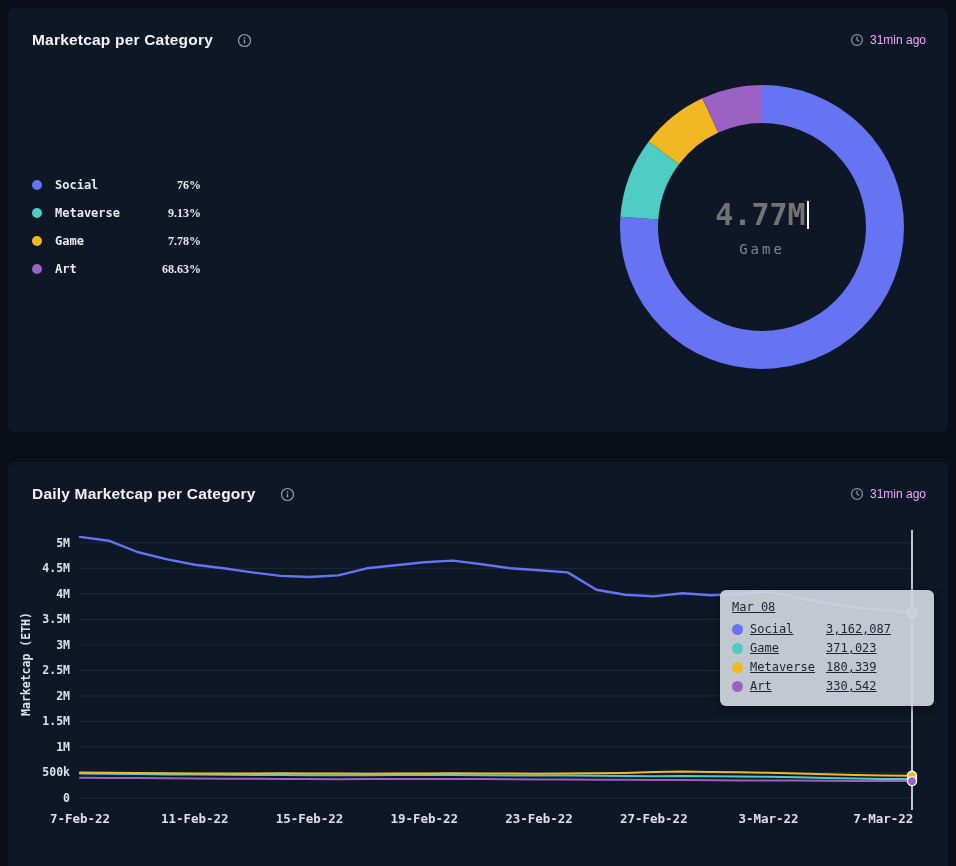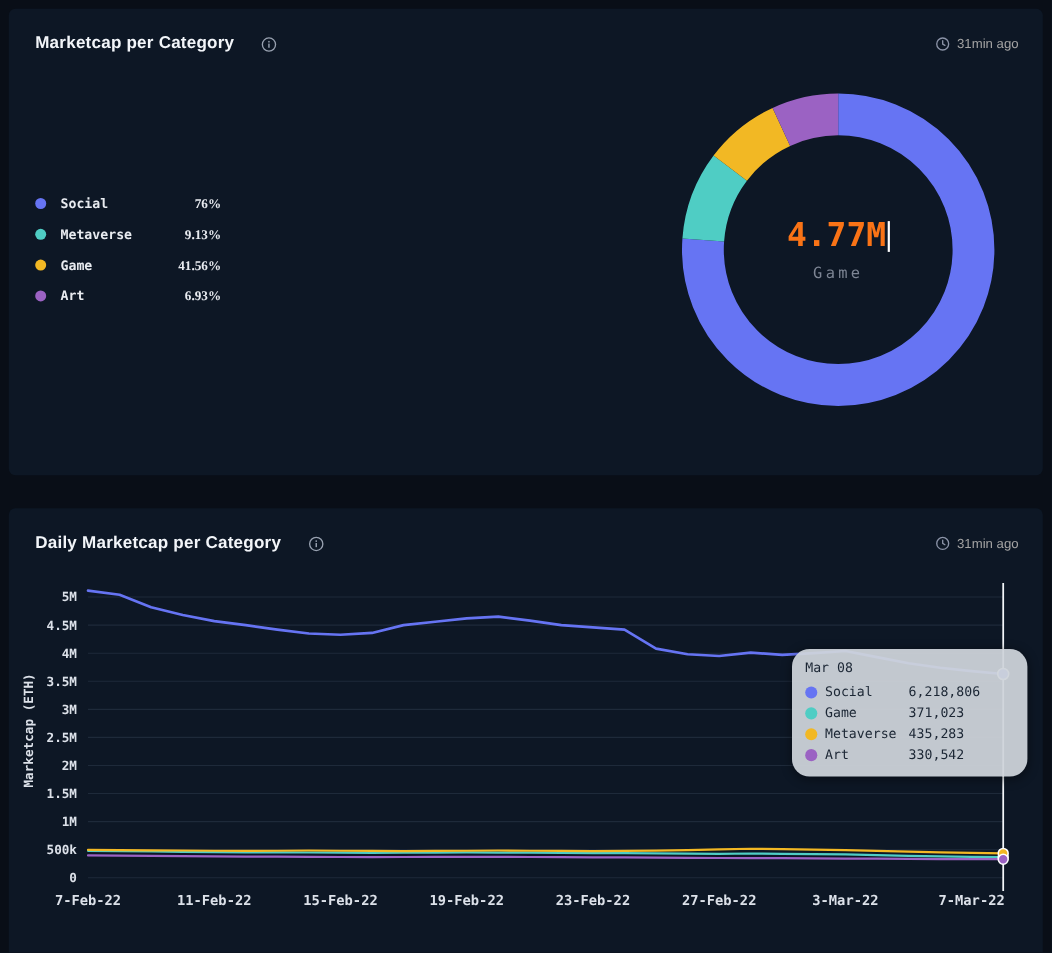"31min ago" .updated { color: #a3a3a3 -> #f0abfc }
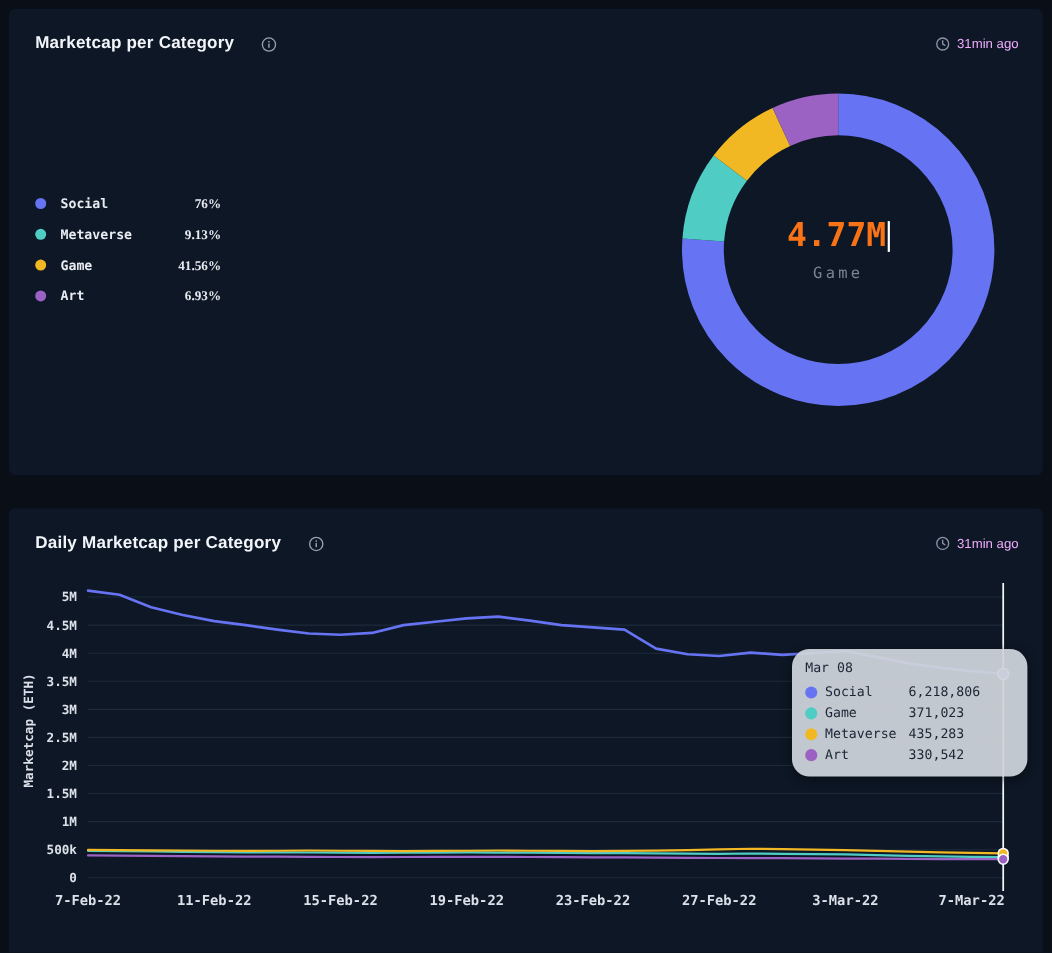"4.77M" .center-value { color: #f97316 -> #737373 }
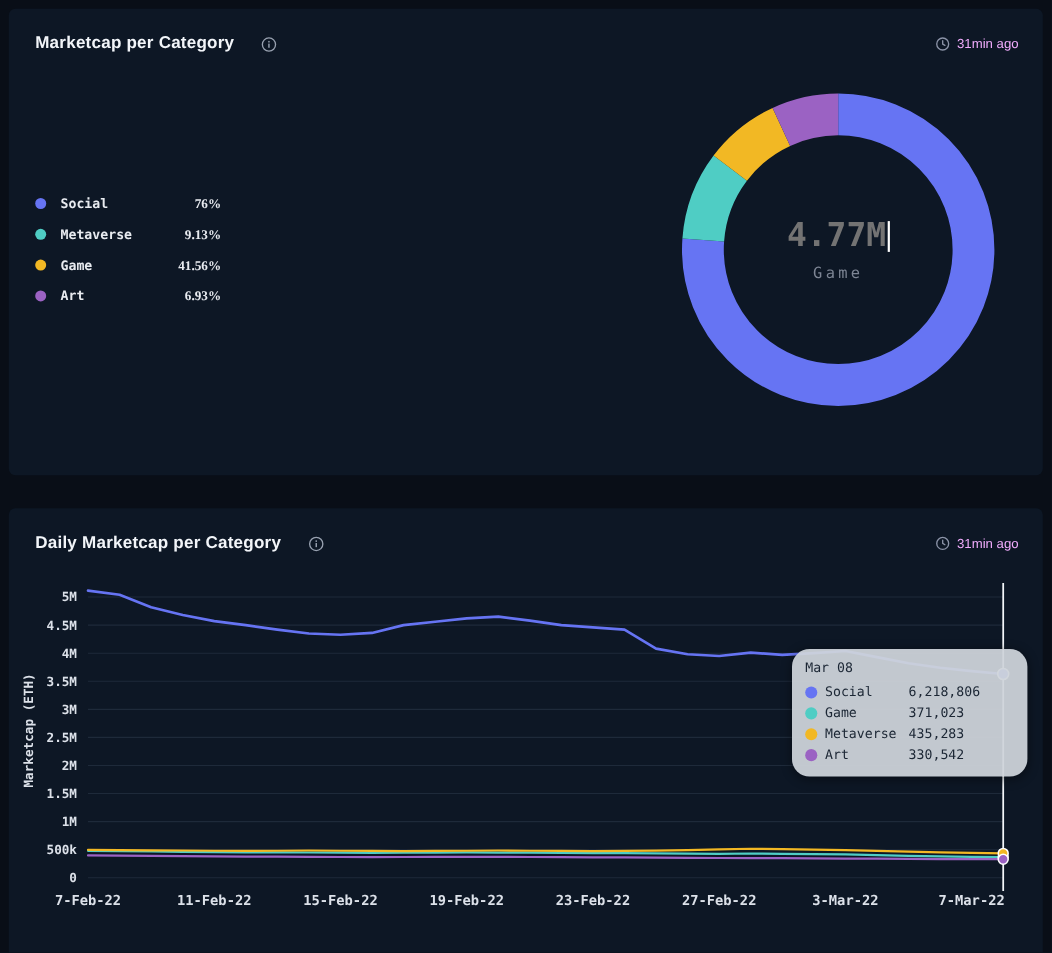"41.56%" span.legend-pct { text: 41.56% -> 7.78% }
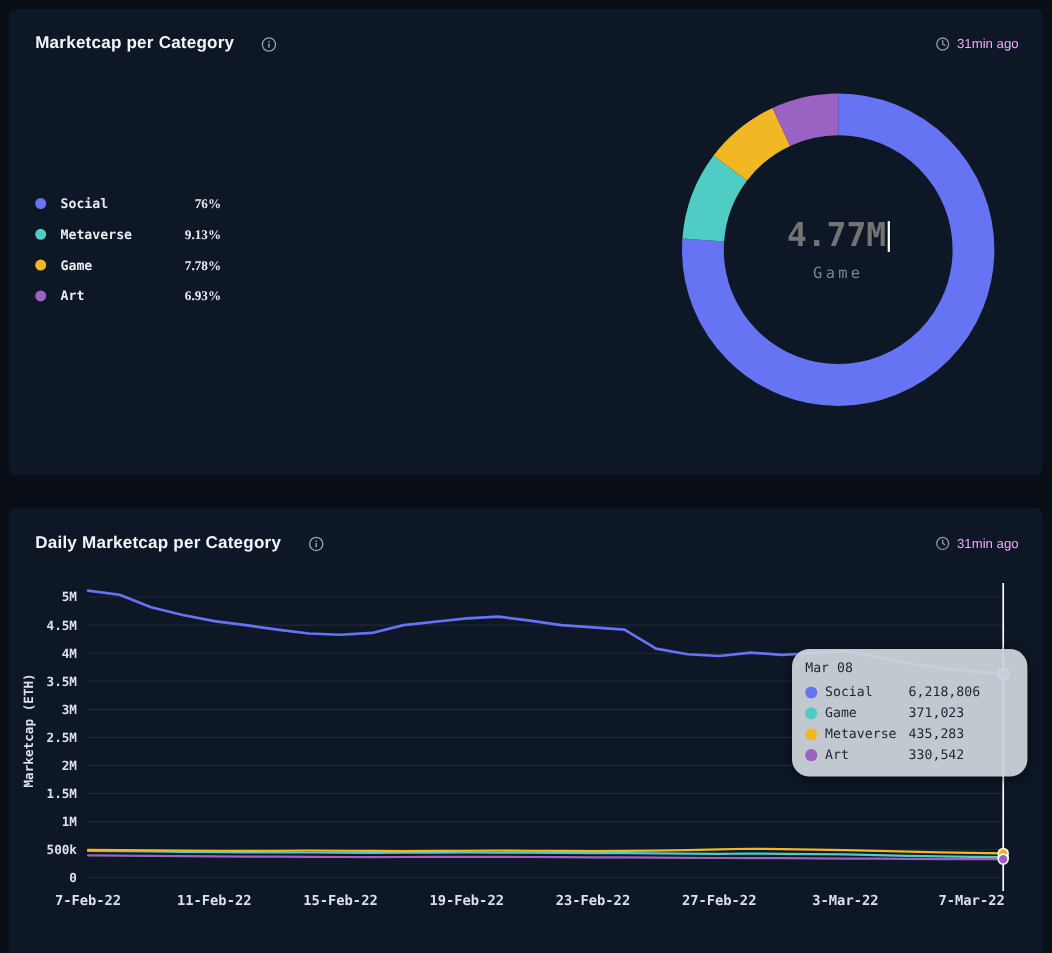"6.93%" span.legend-pct { text: 6.93% -> 68.63% }
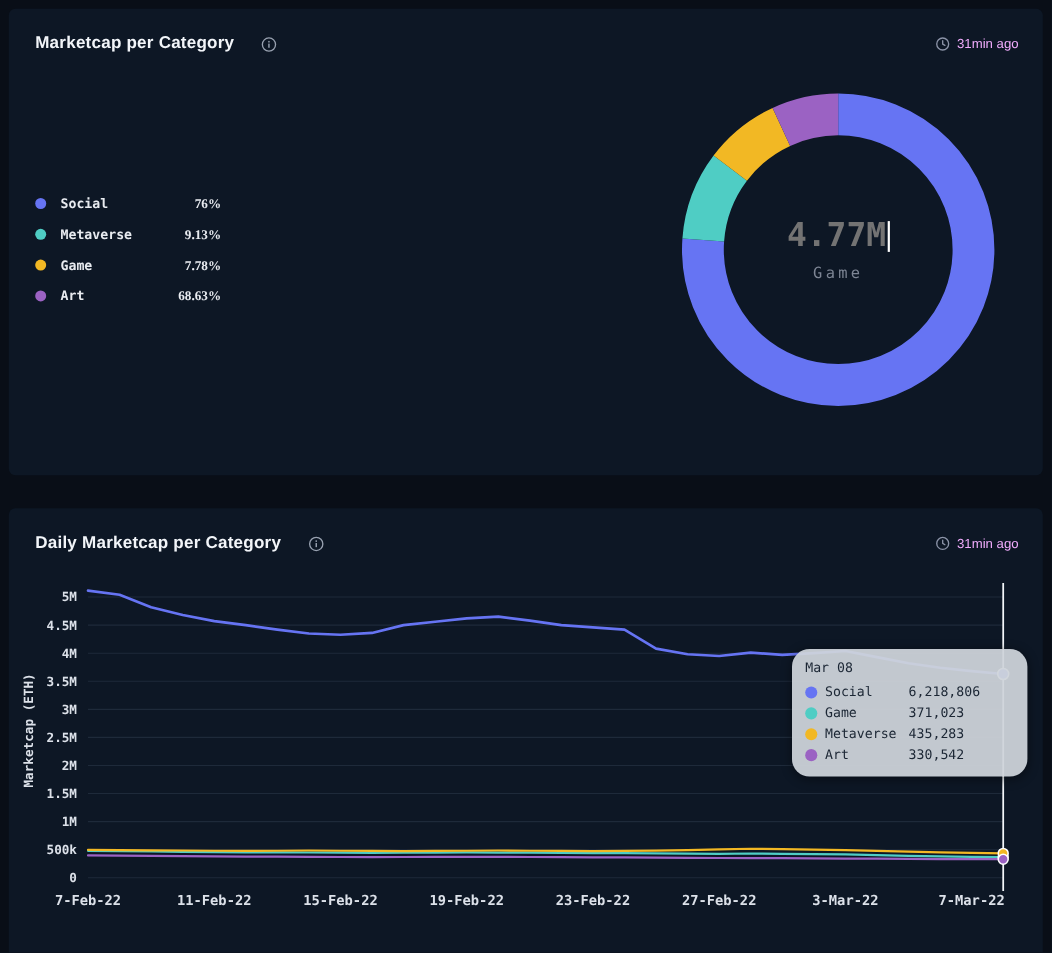"Mar 08" .tooltip { border-radius: 16px -> 6px; text-decoration: none -> underline }
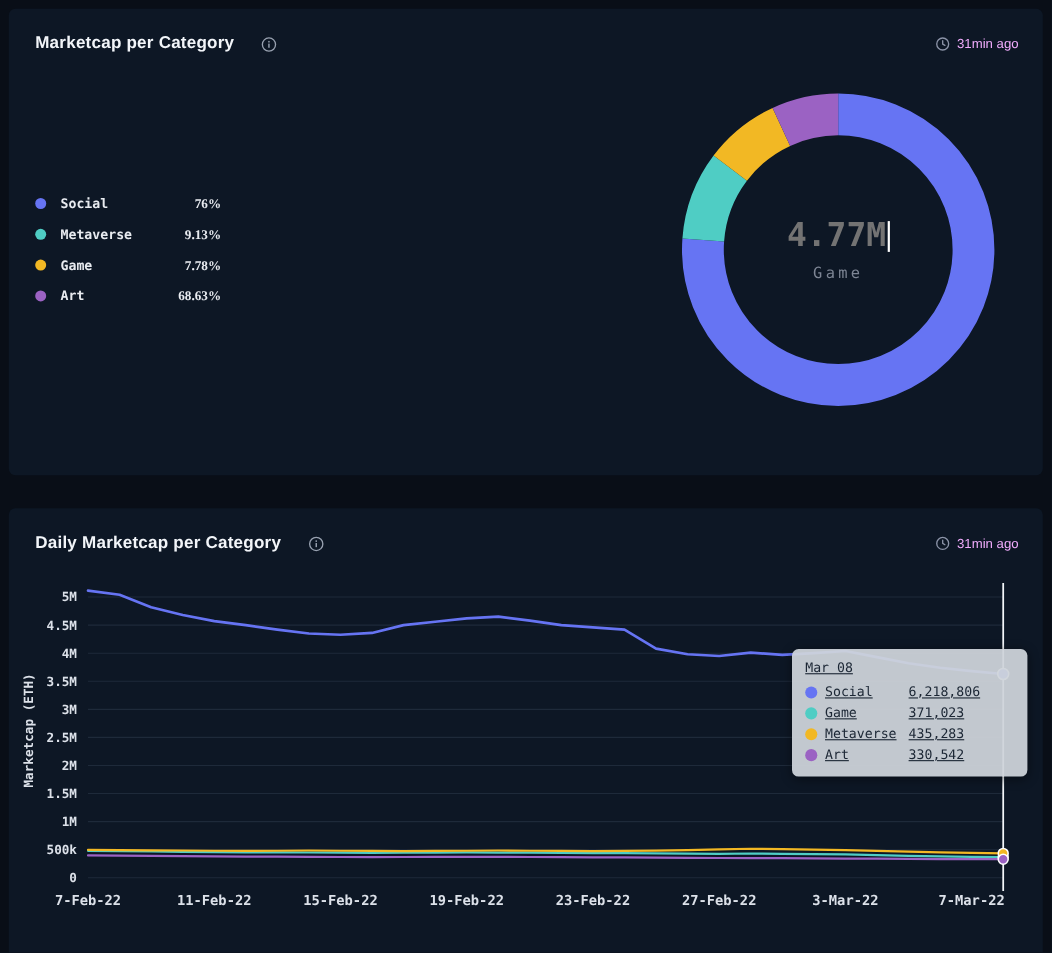"6,218,806" span.tt-value { text: 6,218,806 -> 3,162,087 }
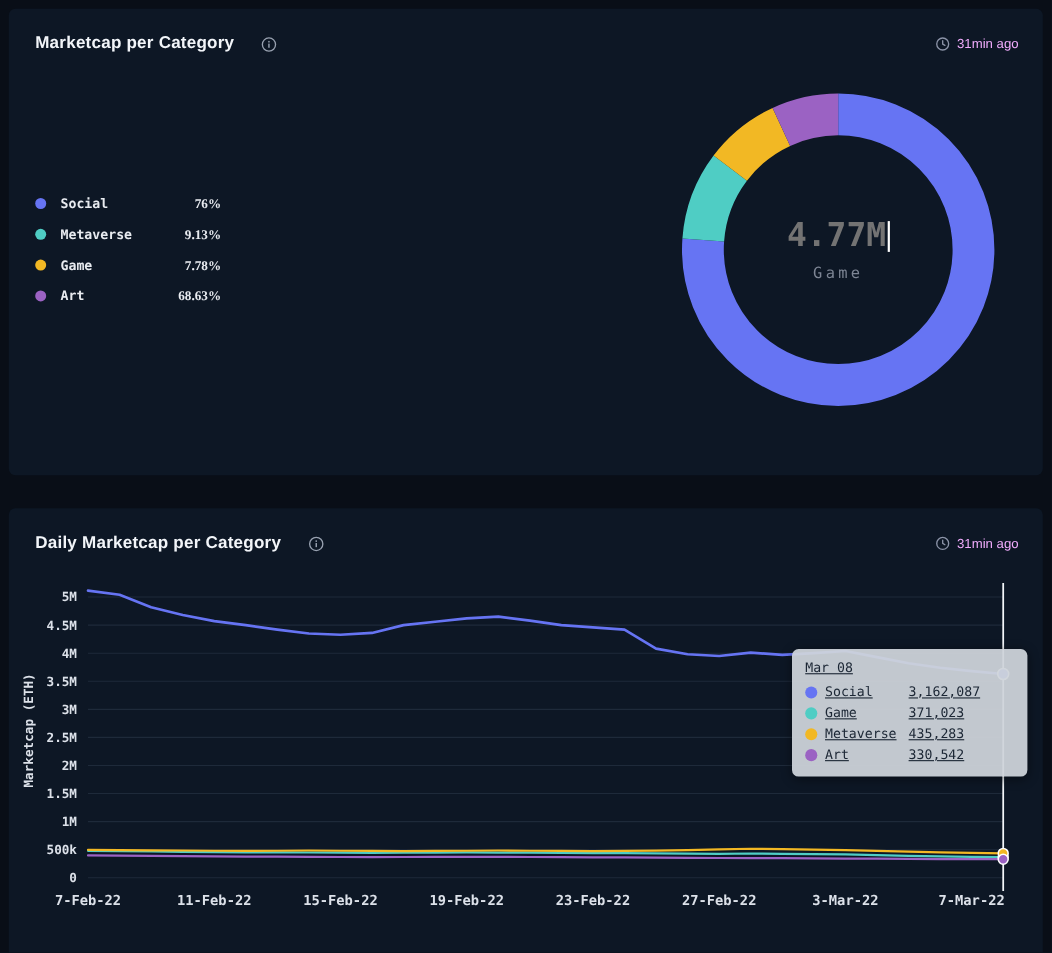"435,283" span.tt-value { text: 435,283 -> 180,339 }
